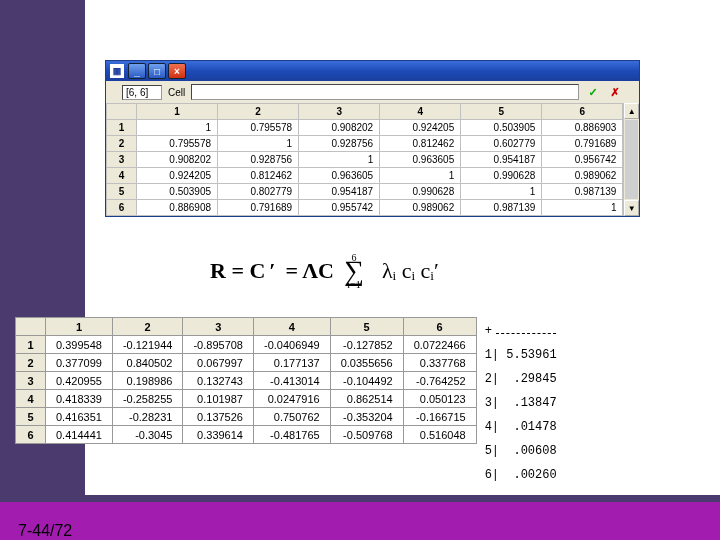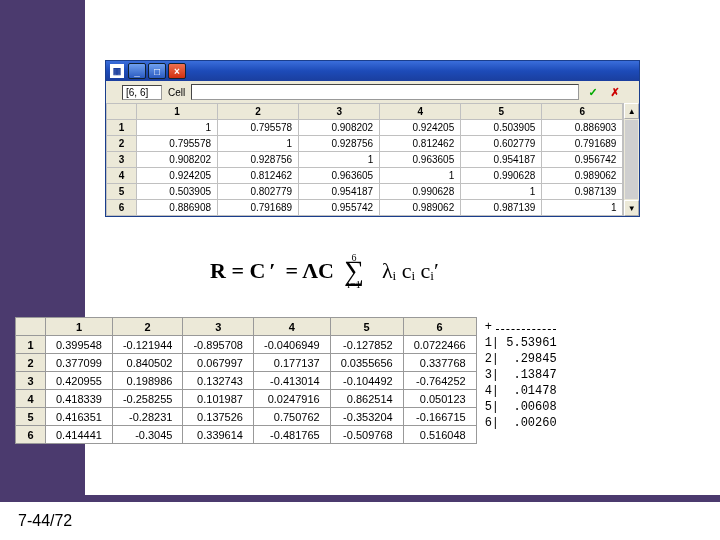"+ 1| 5.53961 2| .29845" .eigen-panel { line-height: 16px -> 24px }
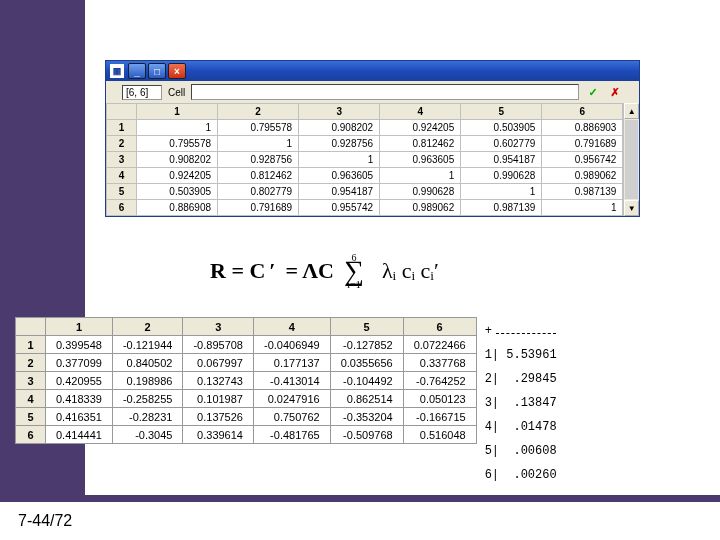"7-44/72" .footer { align-items: center -> flex-end; background: #ffffff -> #a21caf }
